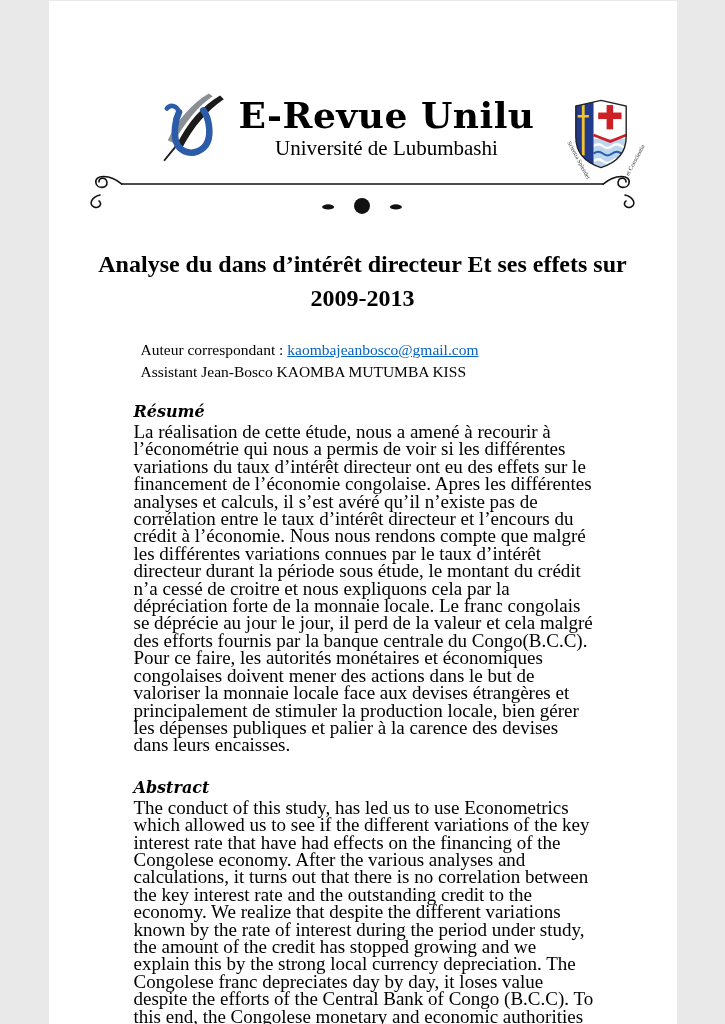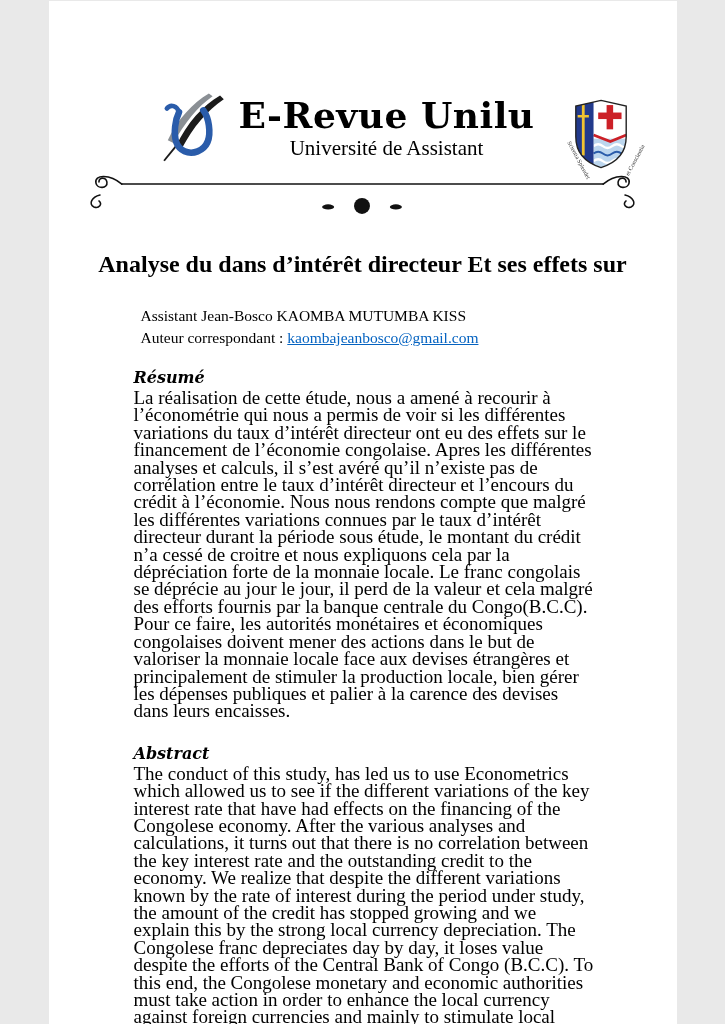"Université de Assistant" div.university { text: Assistant -> Lubumbashi }
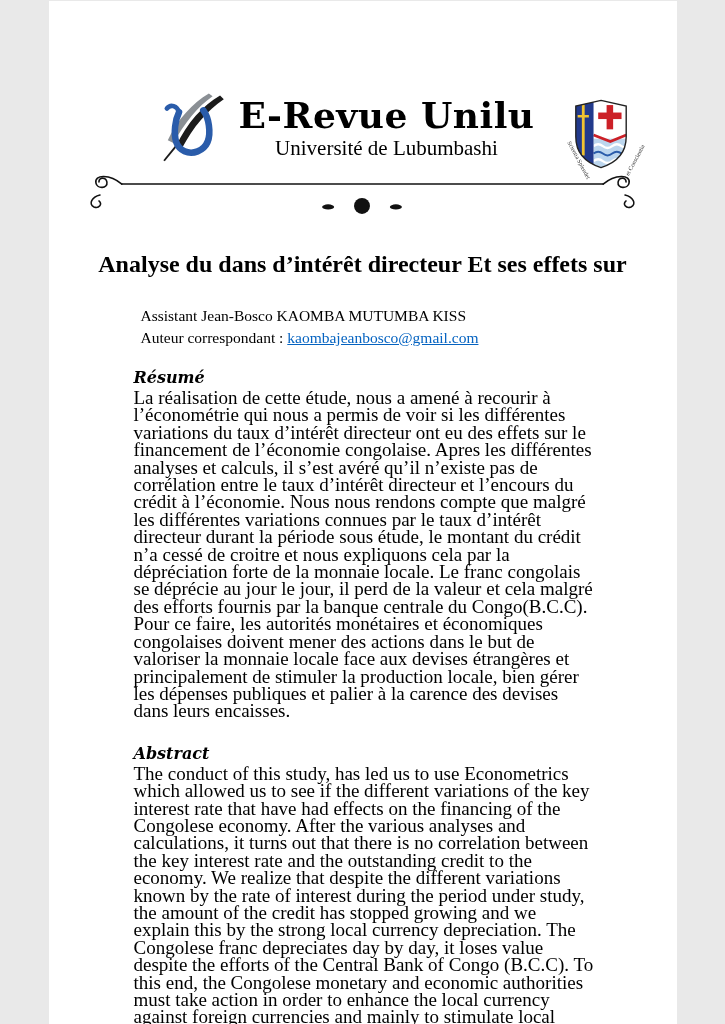"2009-2013" div { html: none -> <div>2009-2013</div> }
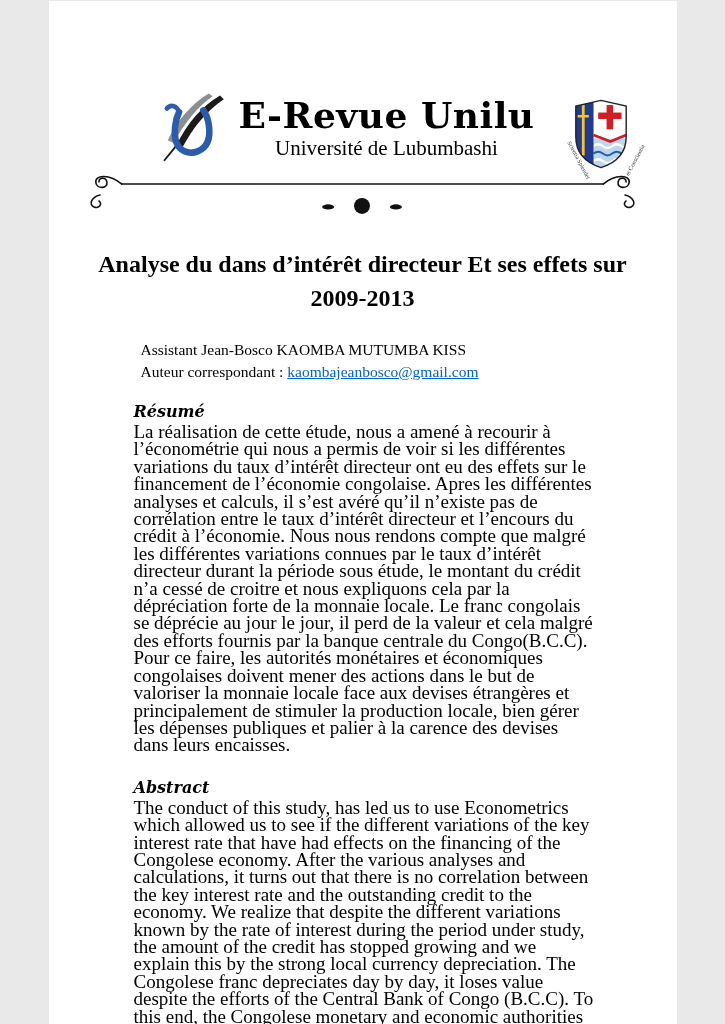"Assistant Jean-Bosco KAOMBA MUTUMBA KISS" div { order: before "Auteur correspondant :" -> after "Auteur correspondant :" }
